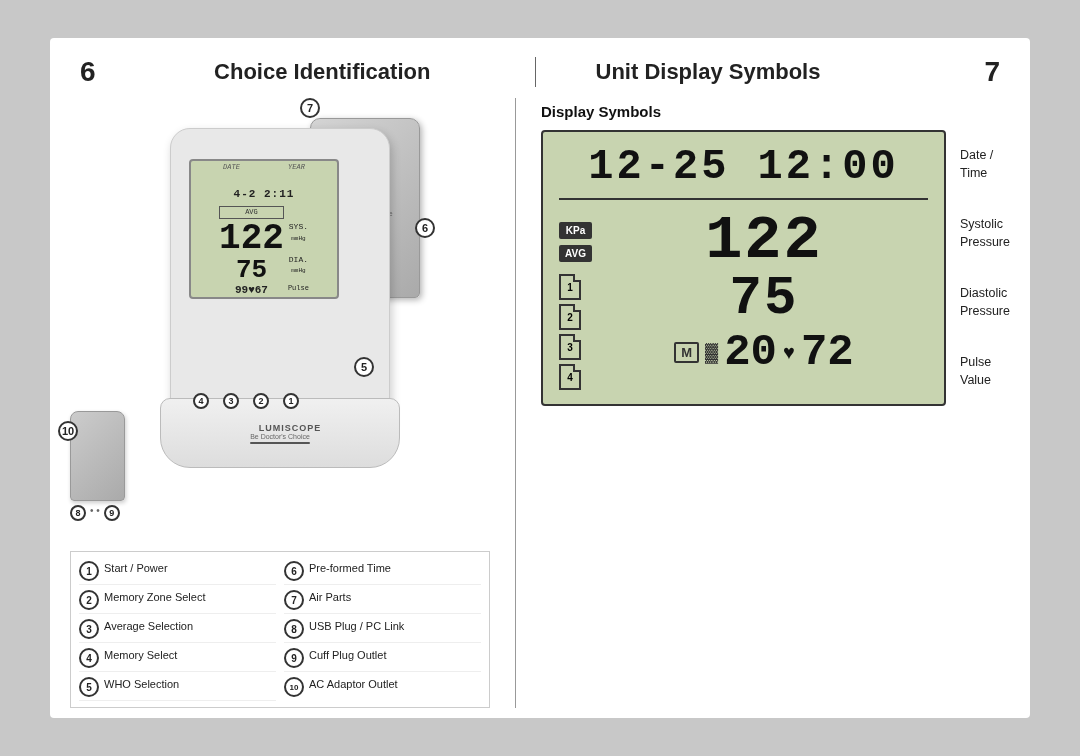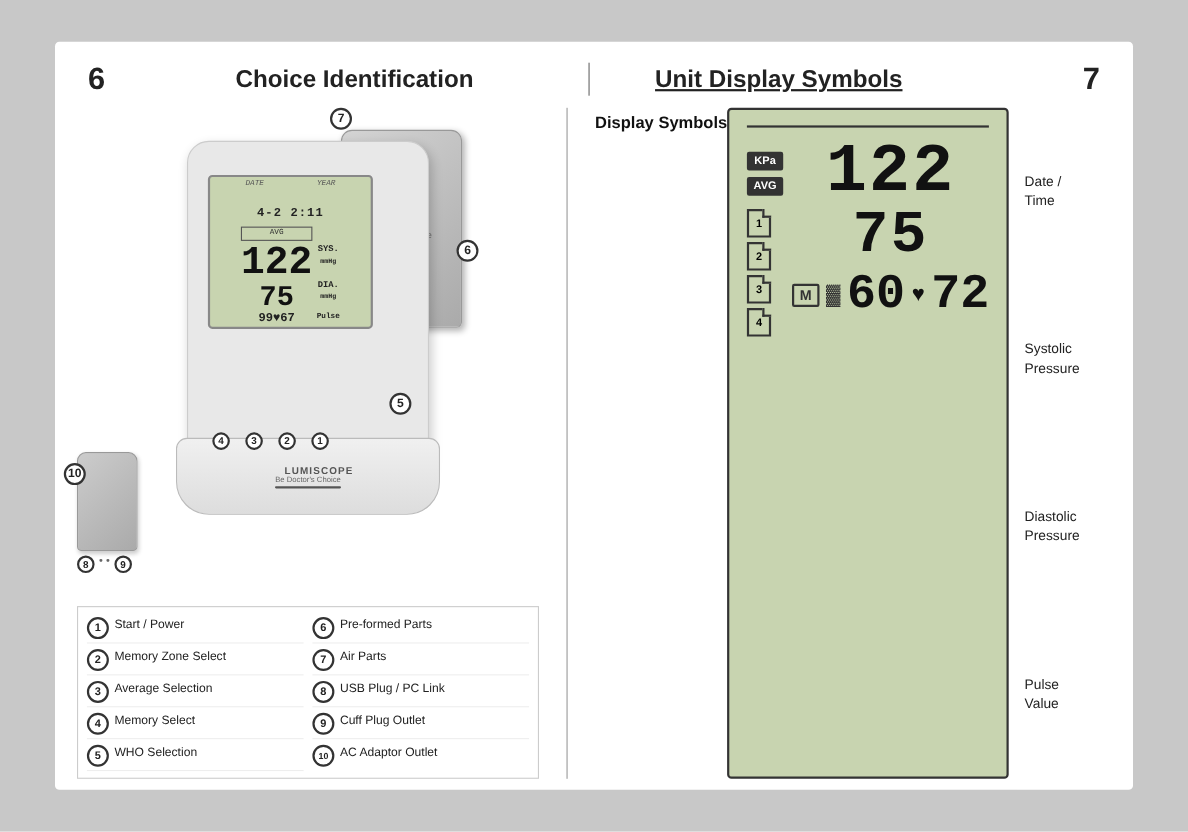"Unit Display Symbols" .header-title-right { text-decoration: underline -> none }
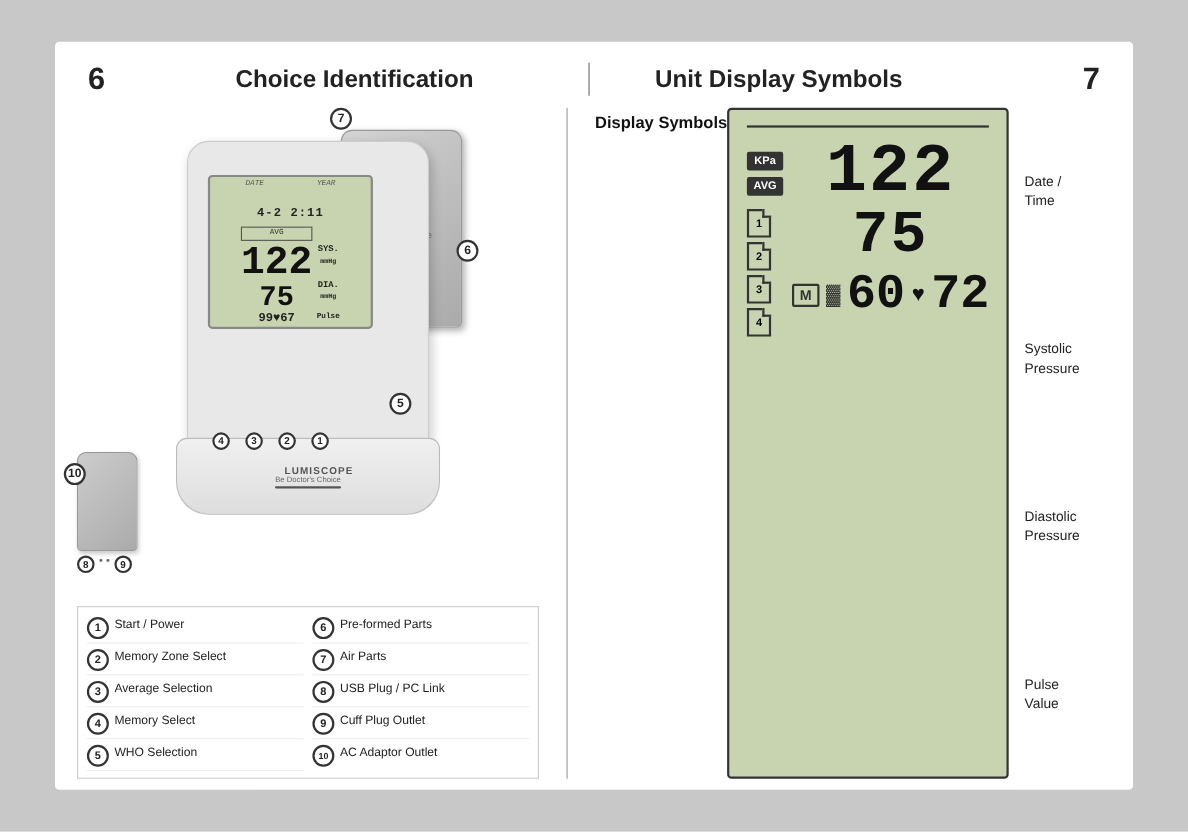"Display Symbols" .right-panel { flex-direction: row -> column }
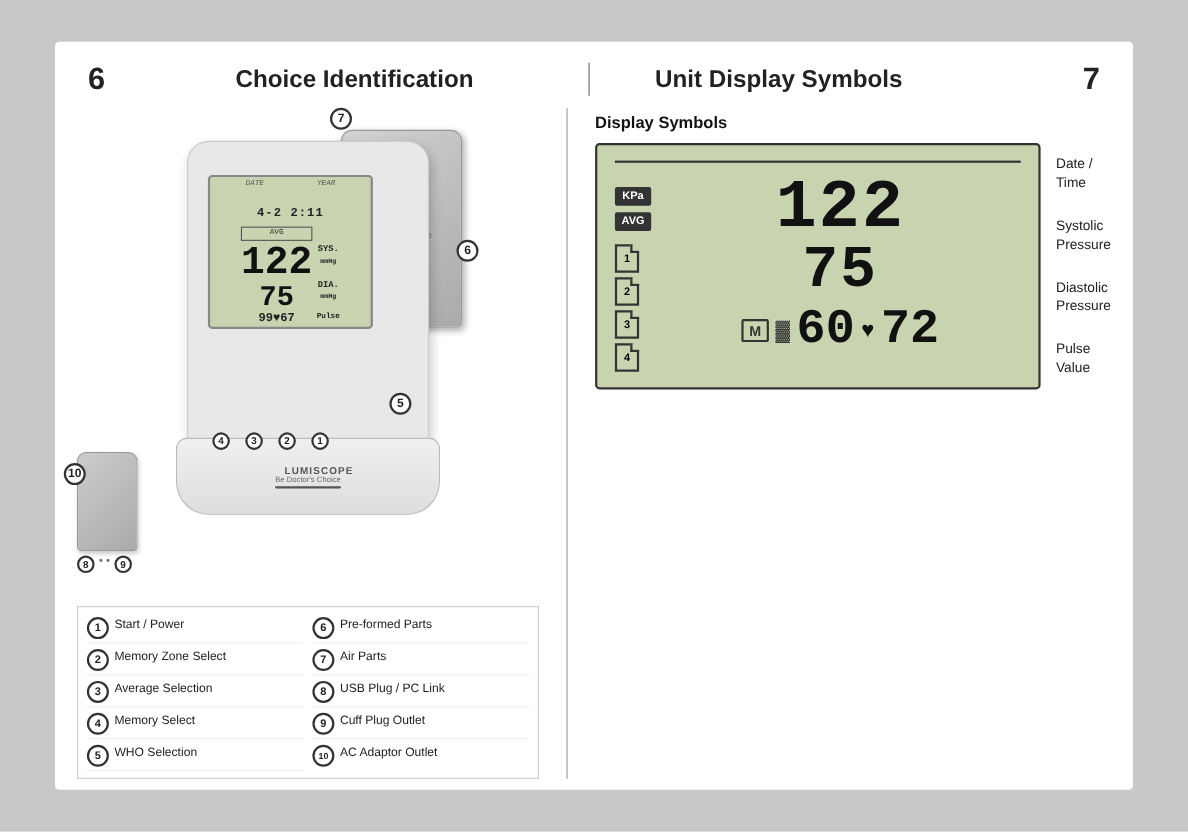"12-25 12:00" div.lcd-row-top { html: none -> <div> <span>12-25 12:00</span> </div> }
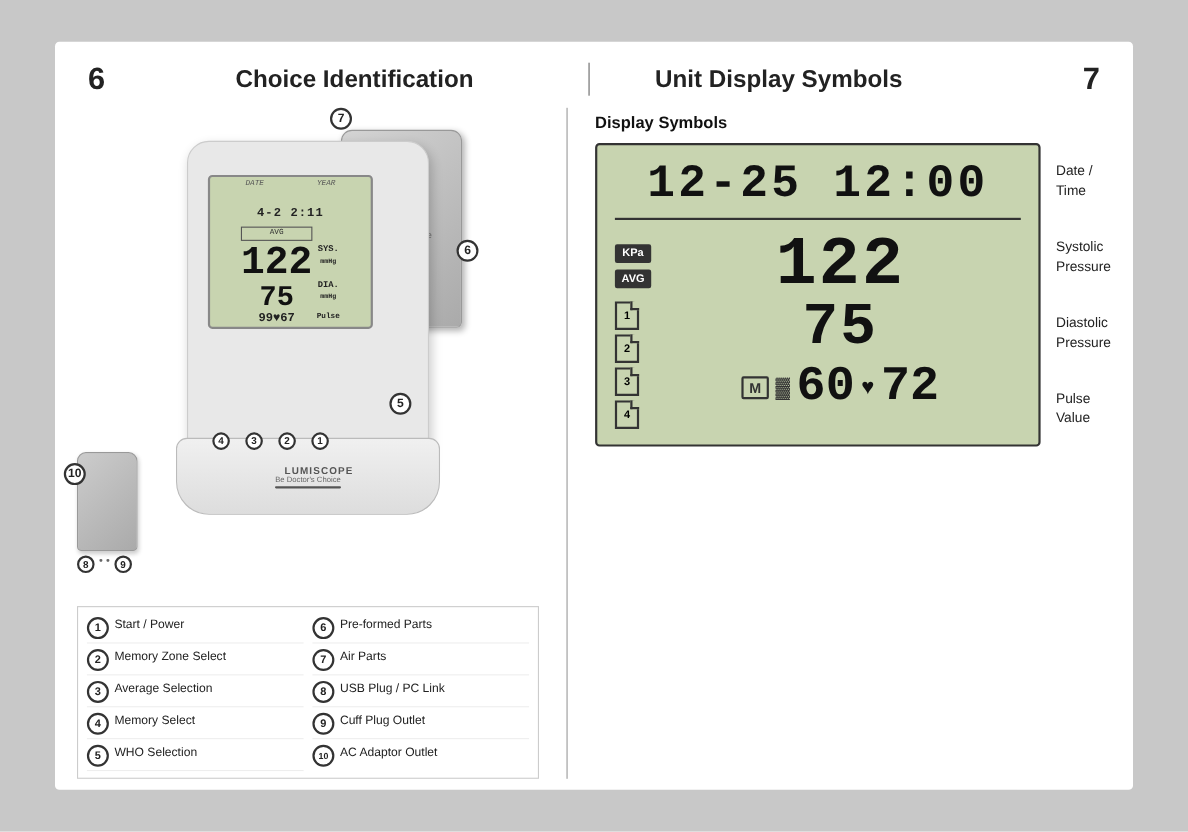"SYS." .screen-sub { font-weight: 700 -> 400 }
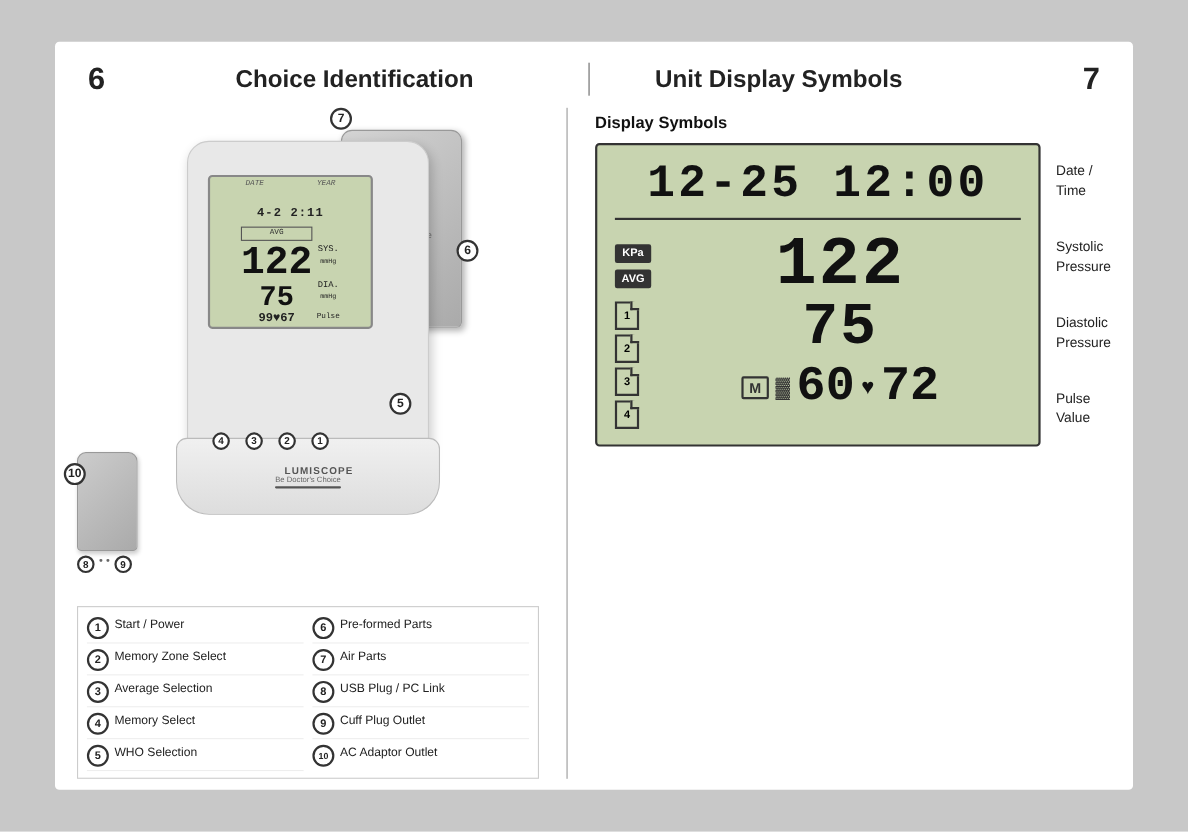"60" span.lcd-pulse-num { text: 60 -> 20 }
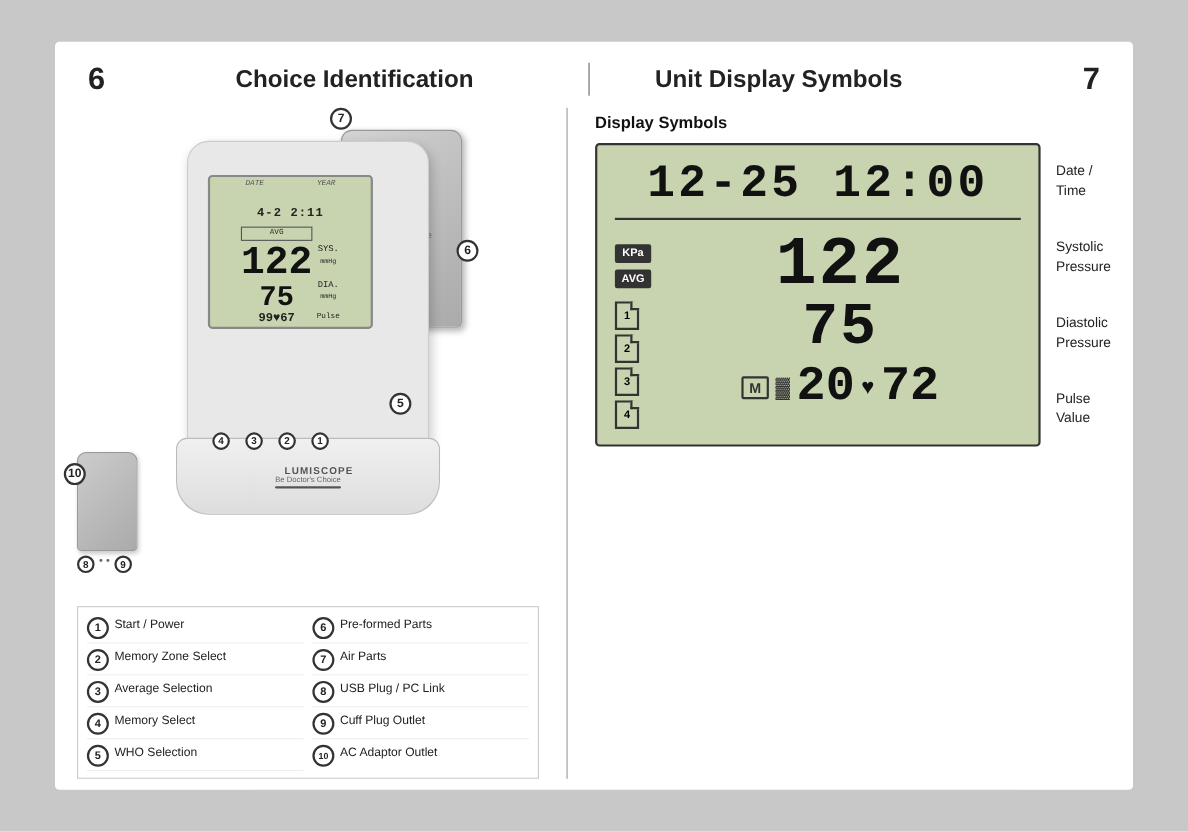"Pre-formed Parts" span.part-label { text: Parts -> Time }
